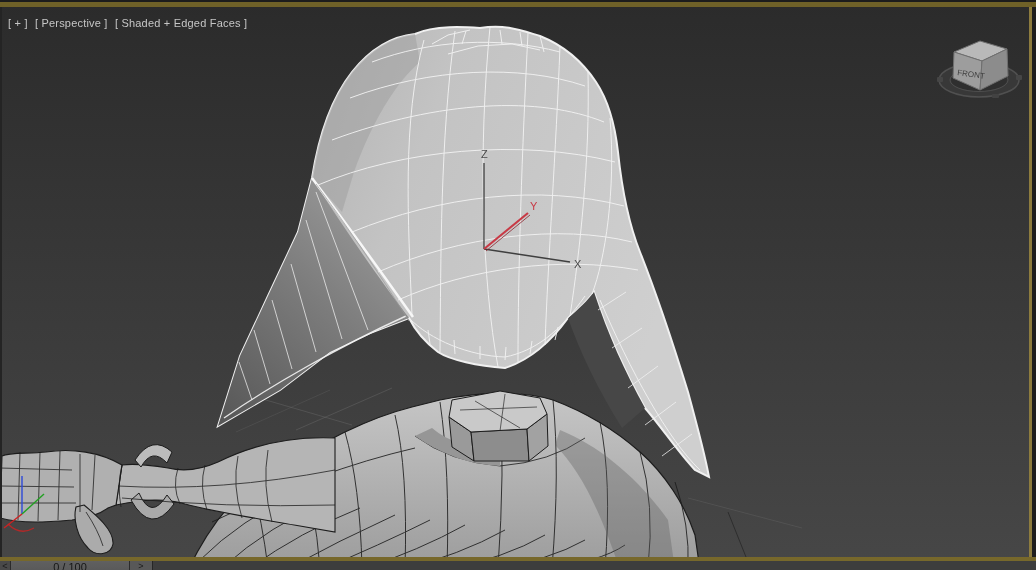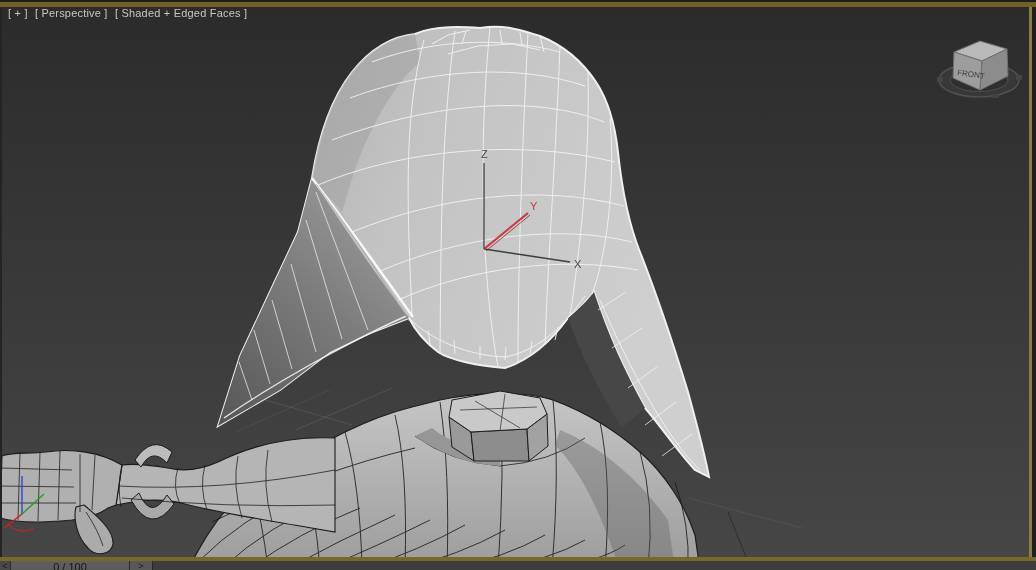"[ + ] [ Perspective" .vp-label { top: 7px -> 17px }
